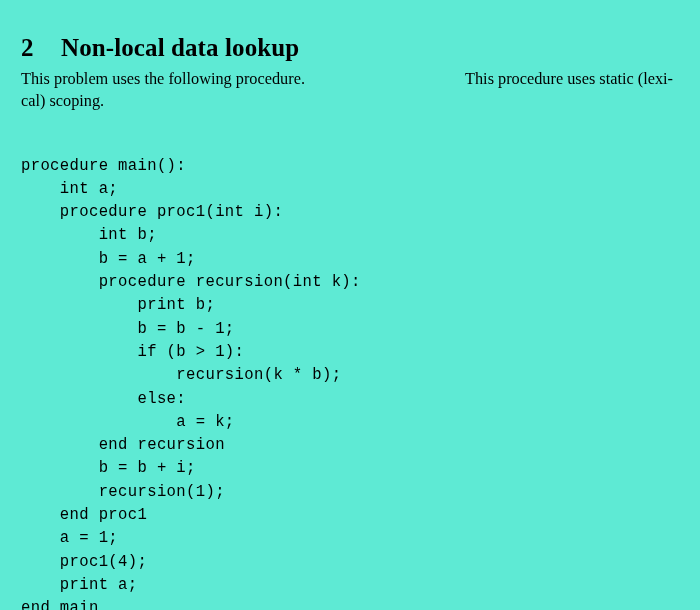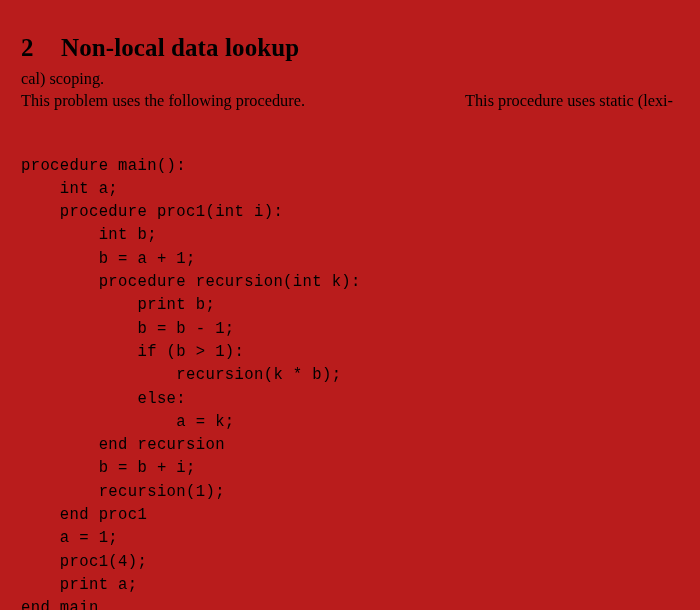"2 Non-local data lookup" .page { background: #b91c1c -> #5eead4 }
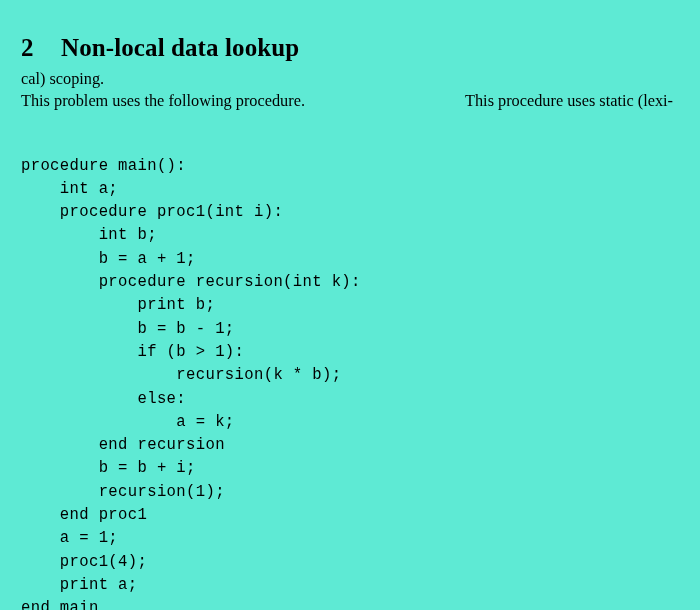"cal) scoping." span.pline { order: before "This problem uses the following" -> after "This problem uses the following" }
